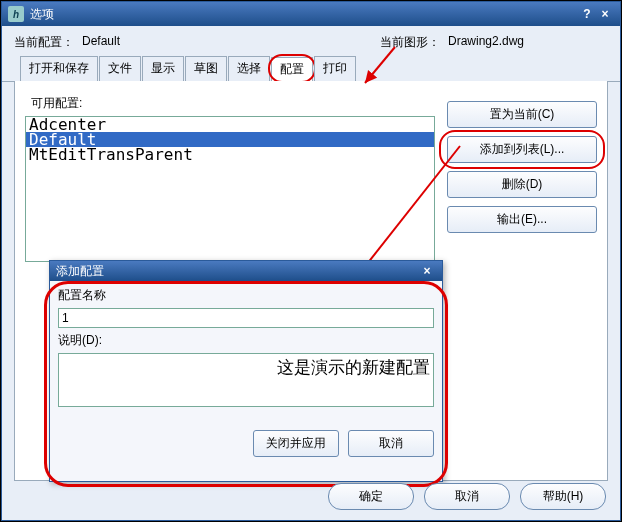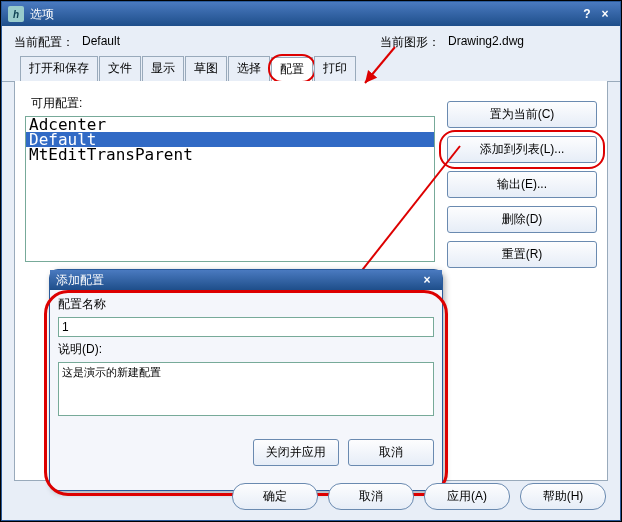"输出(E)..." div.btn { order: before "删除(D)" -> after "删除(D)" }
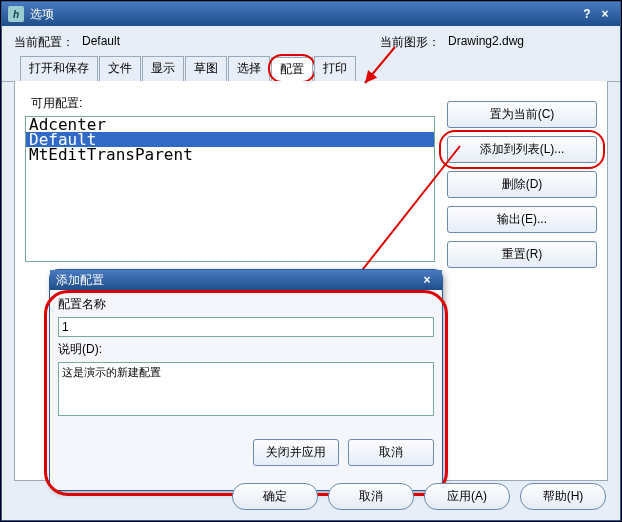"重置(R)" div.btn { html: <div>重置(R)</div> -> none }
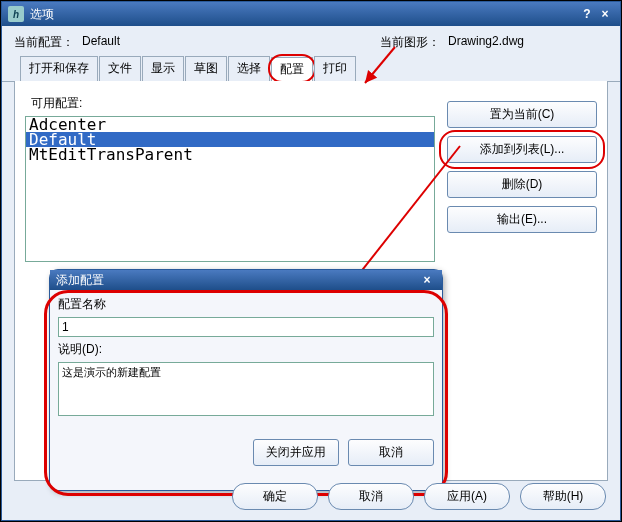"添加配置" div.dlg { border-radius: 9px -> none; top: 188px -> 179px }
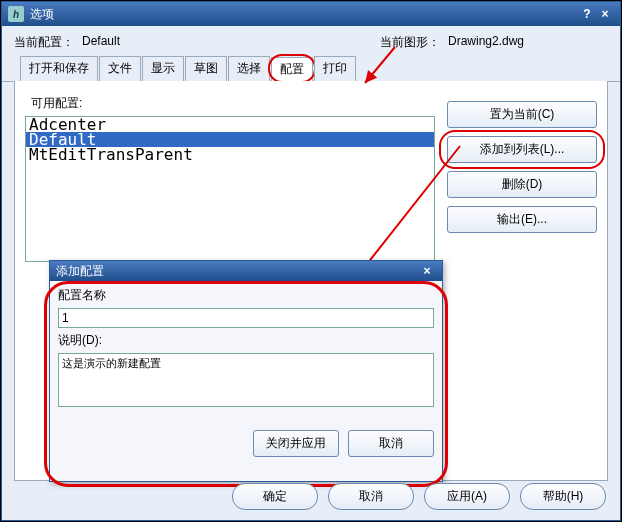"这是演示的新建配置" .dlg textarea { font-size: 11px -> 17px; text-align: none -> right }
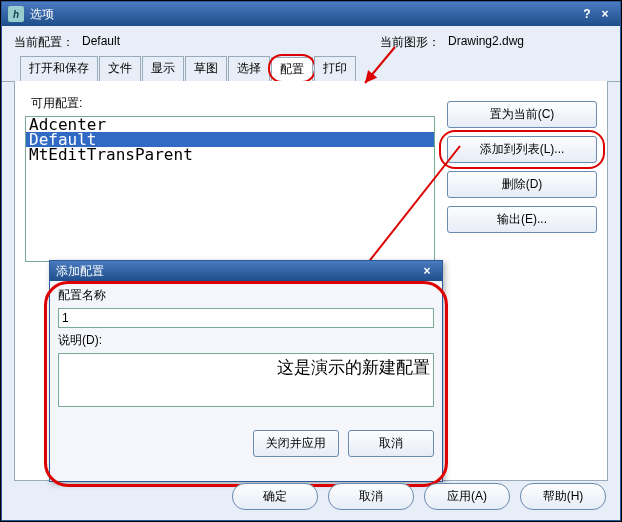"应用(A)" div.btn { html: <div>应用(A)</div> -> none }
